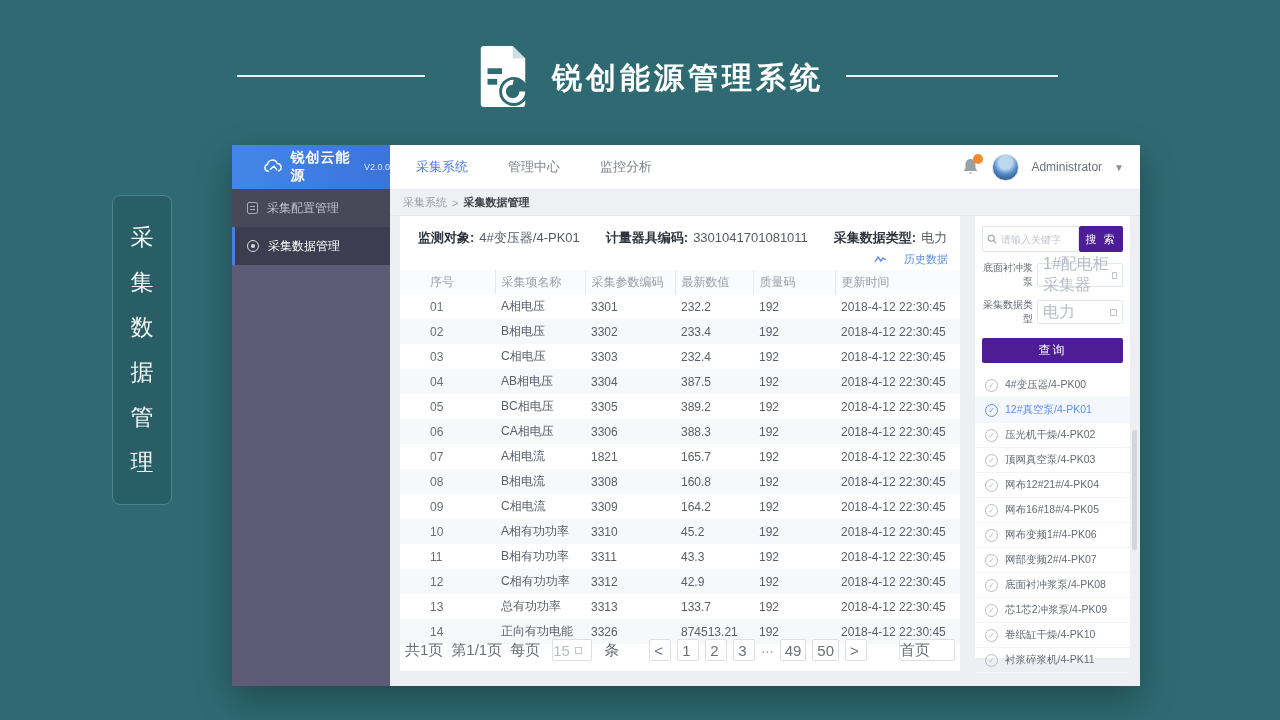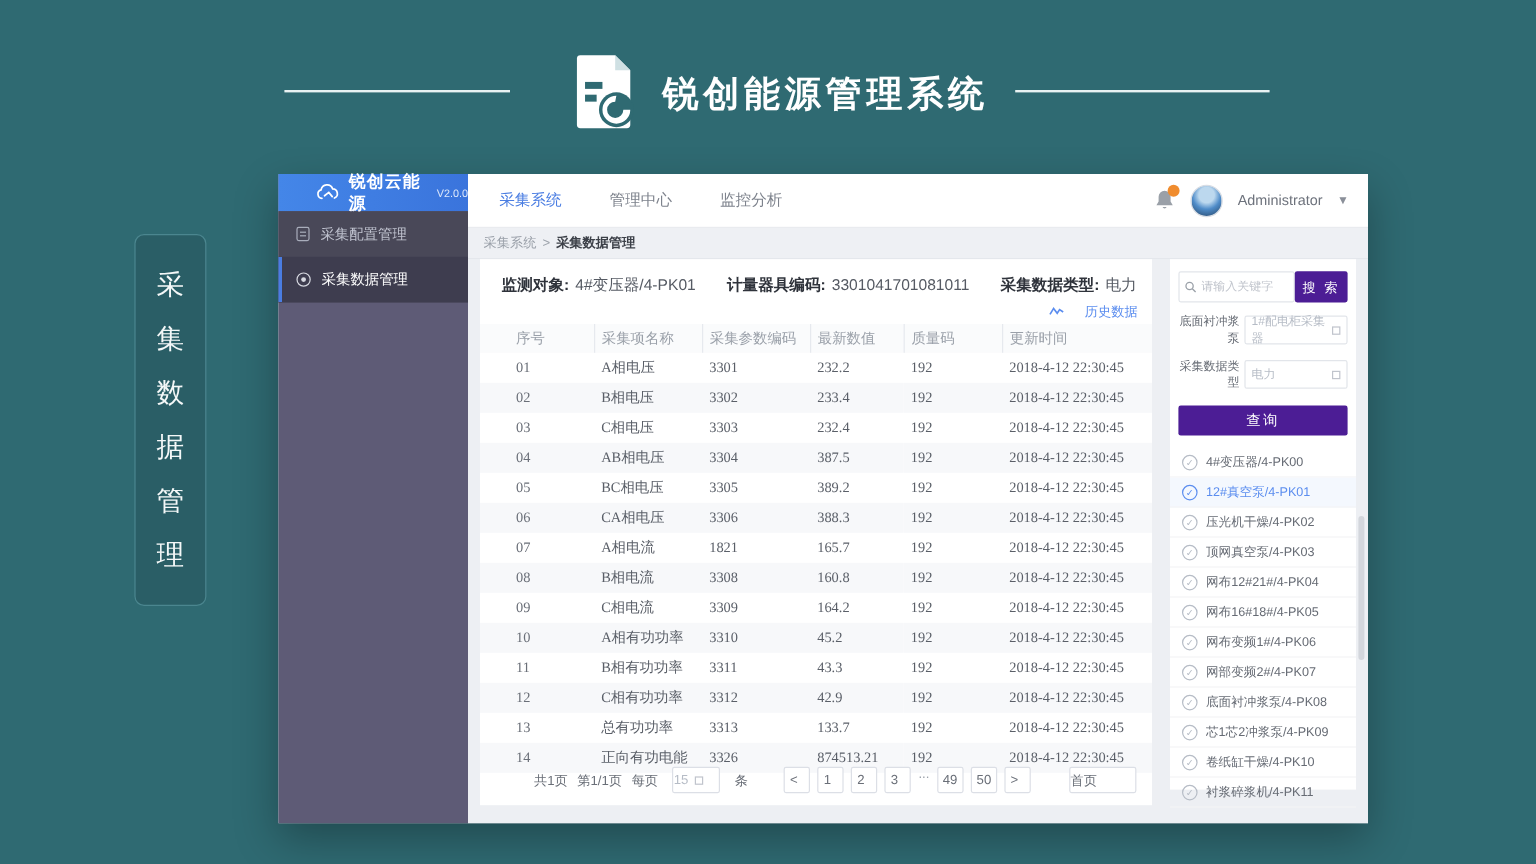"锐创云能源" .logo { height: 31px -> 44px }
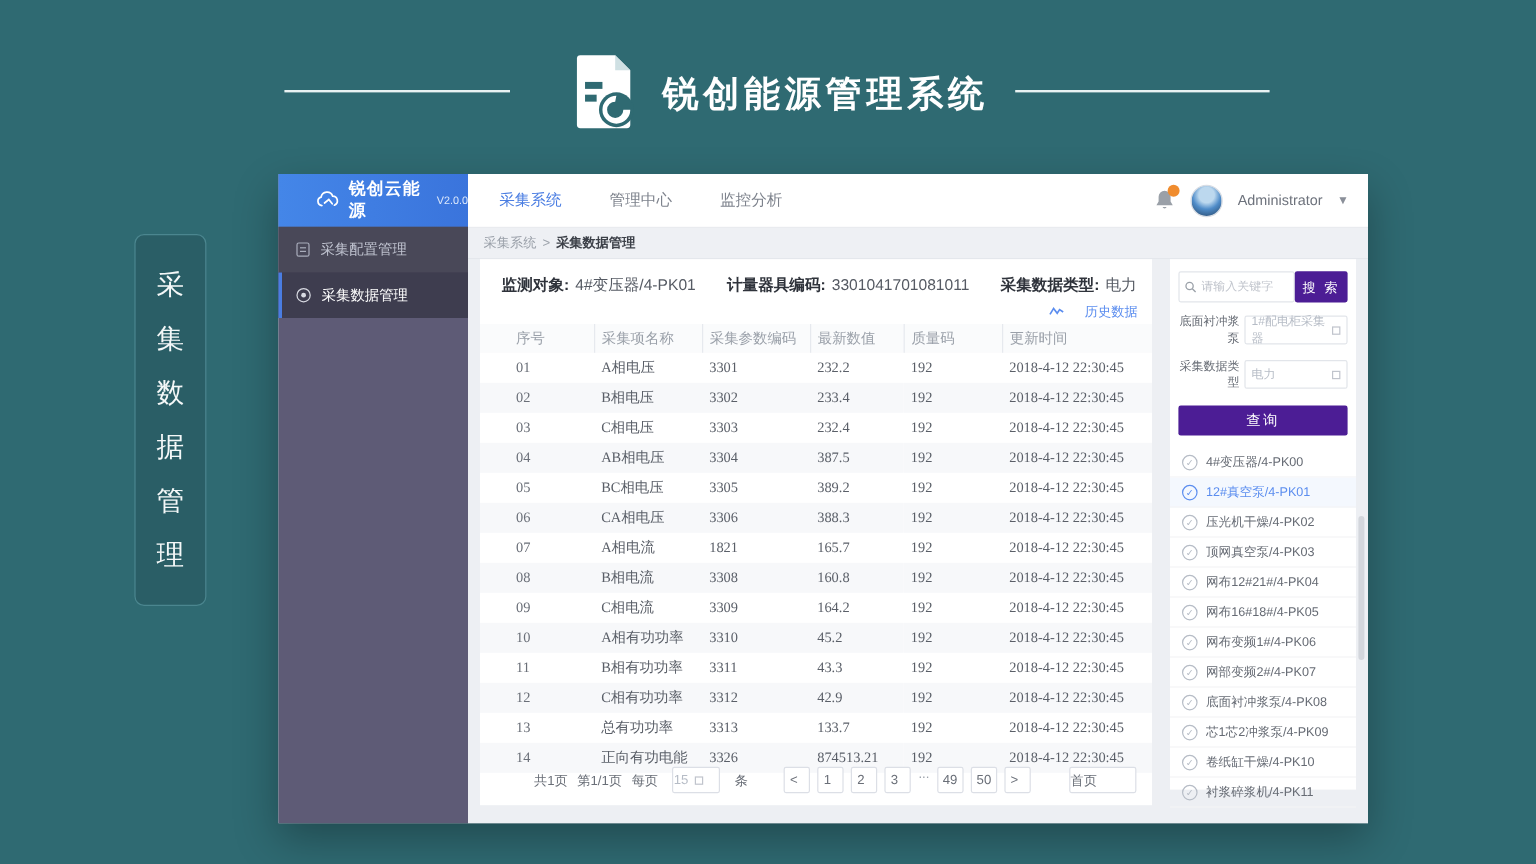"1#配电柜采集器" .filter-select { font-size: 10px -> 16px }
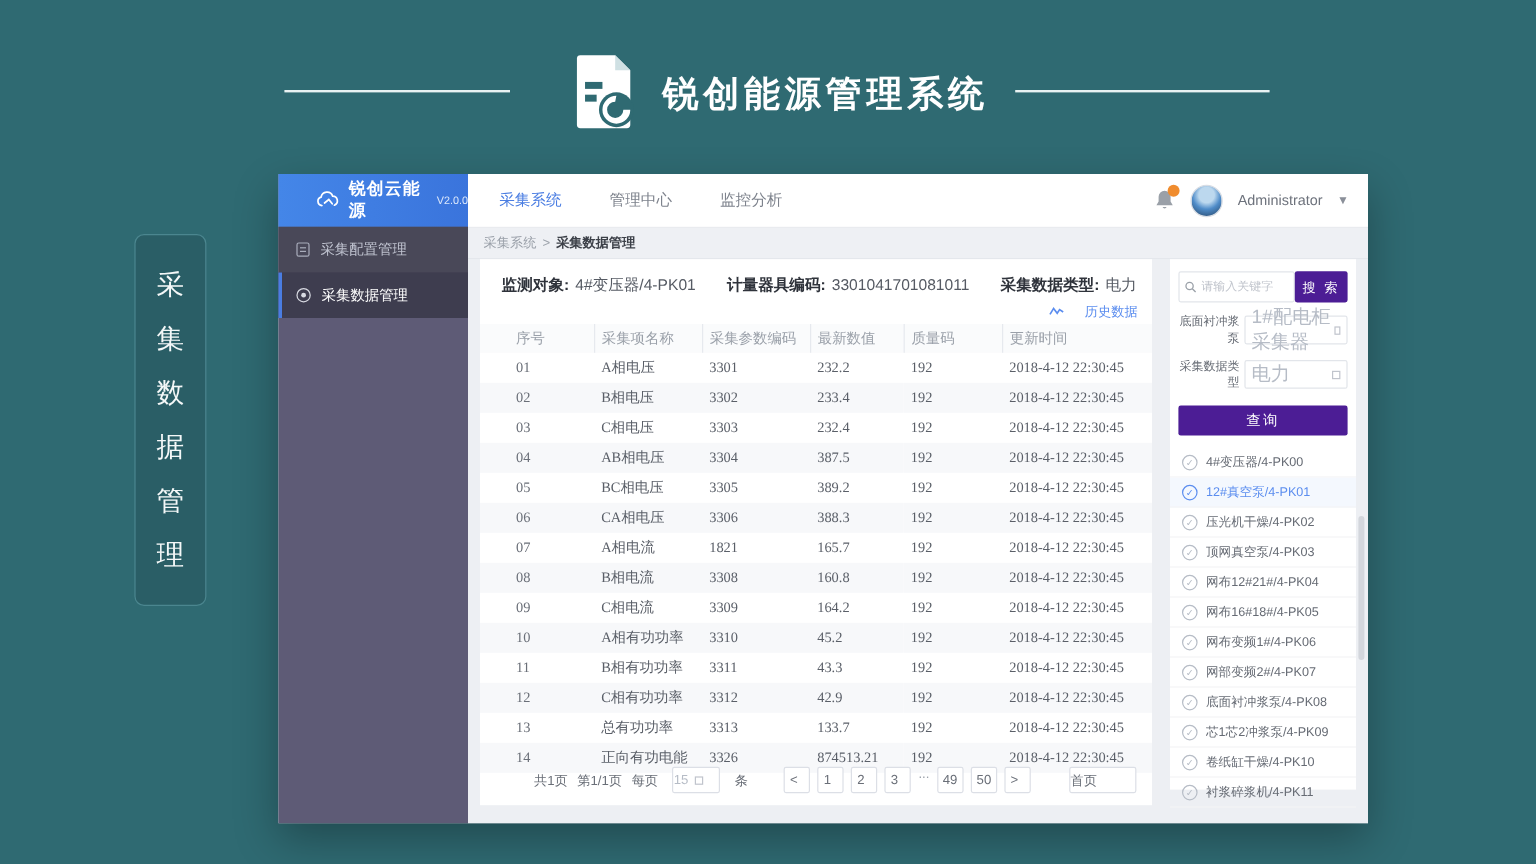"序号" .data-table { font-family: Liberation Serif, serif -> none }
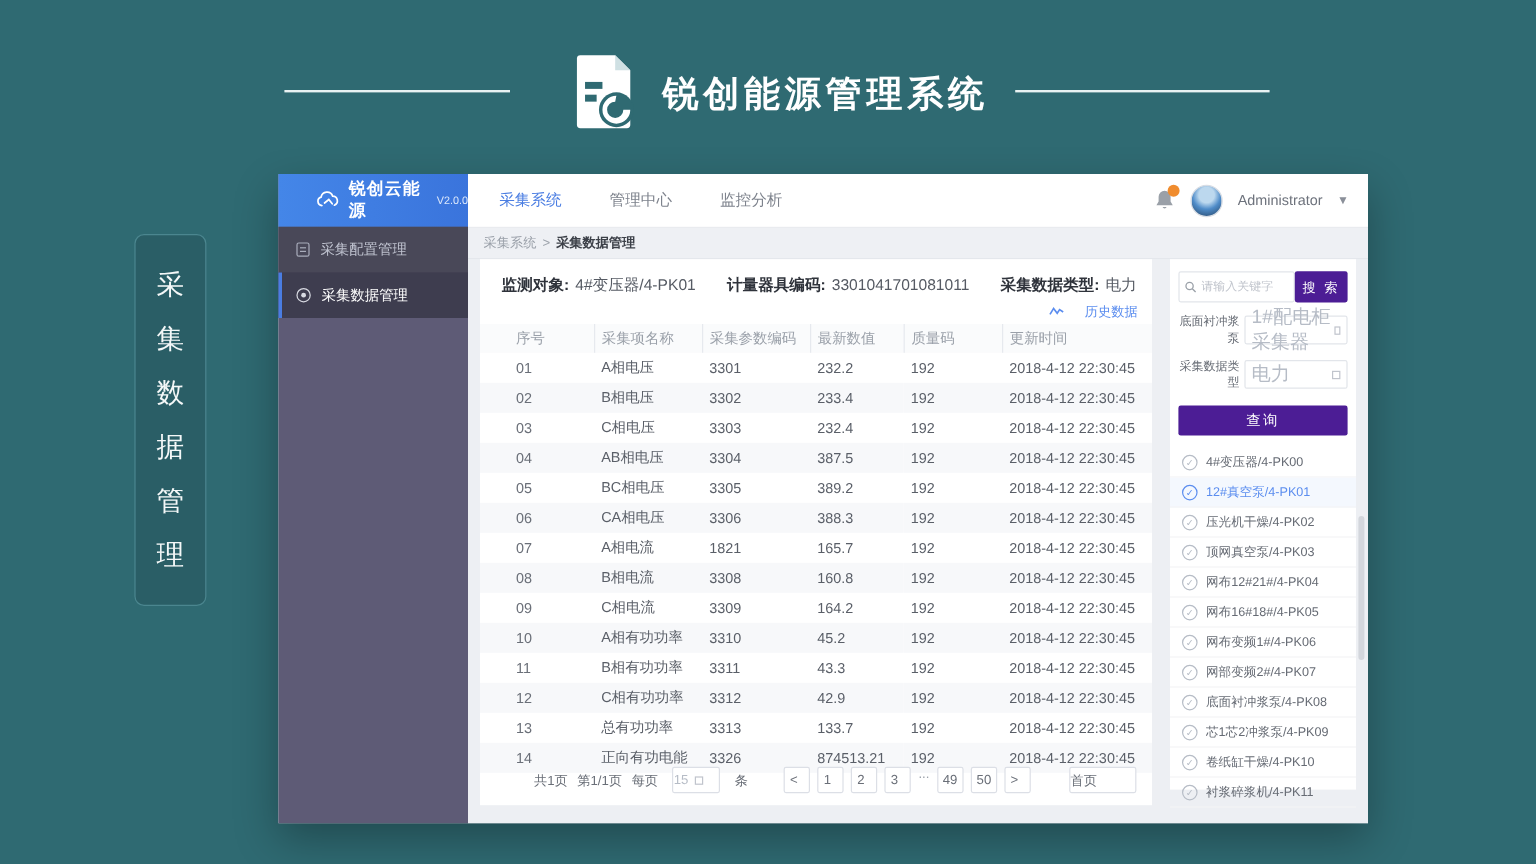"共1页" .pagination { font-size: 11px -> 15px; left: 16px -> 0 }
